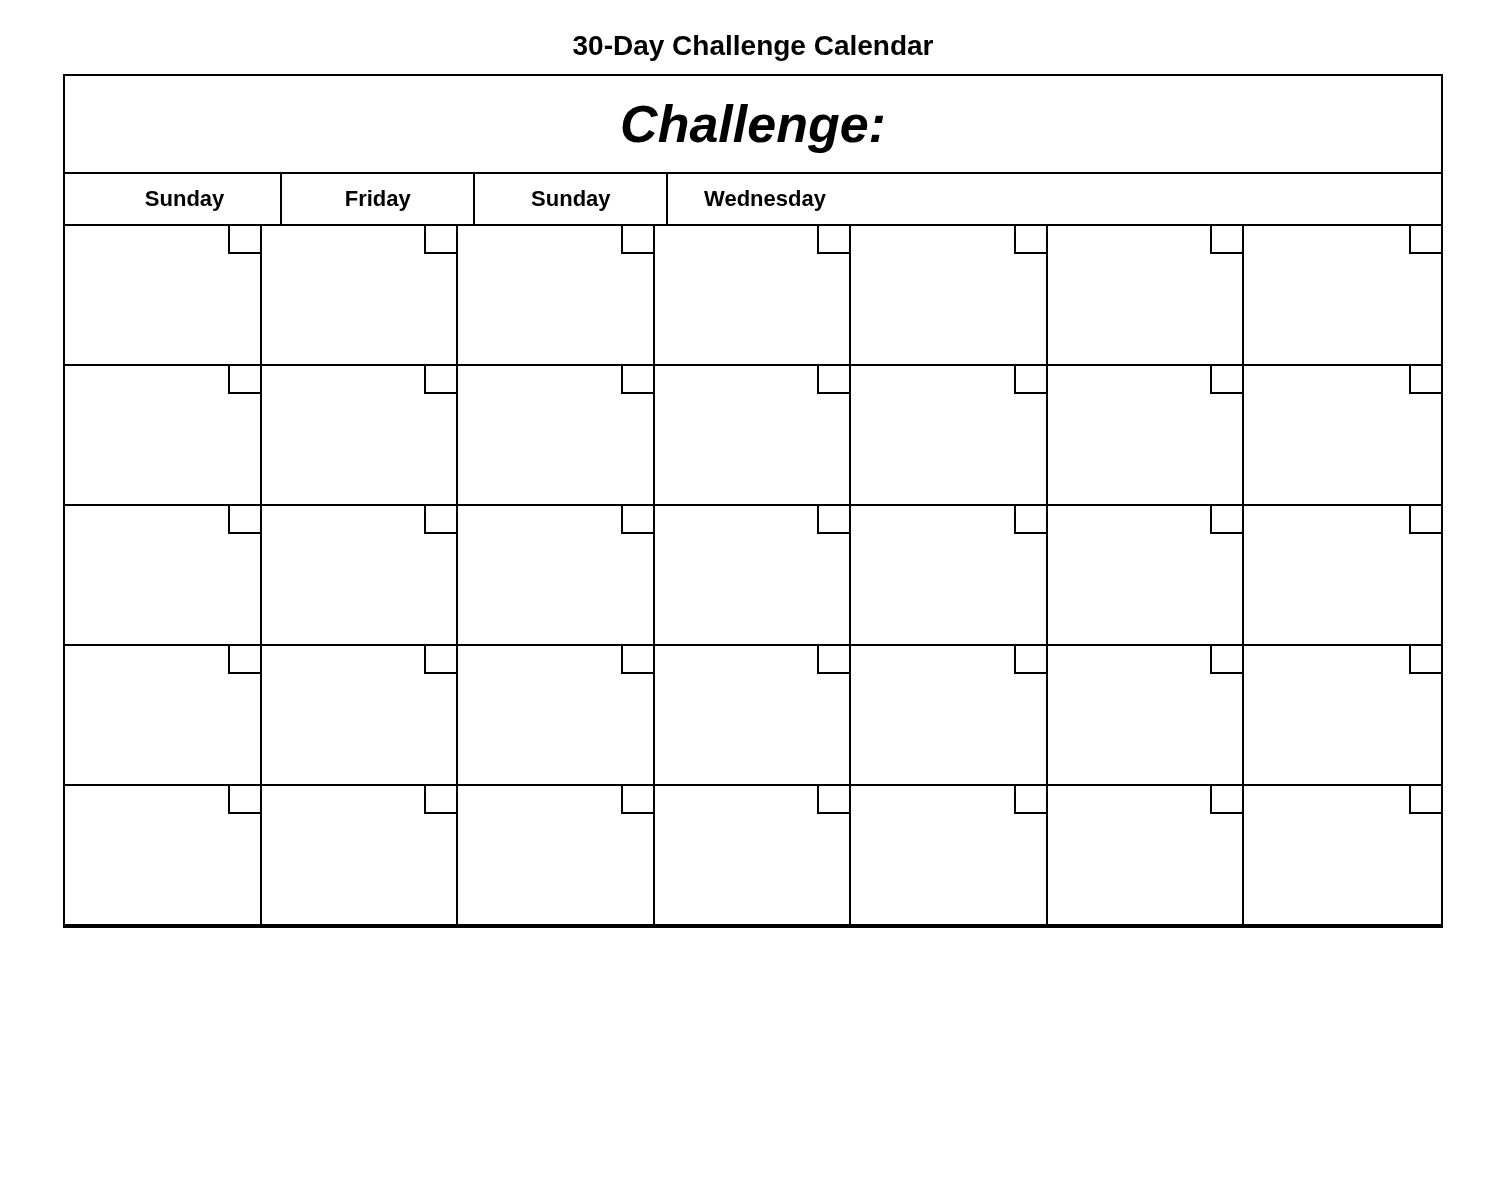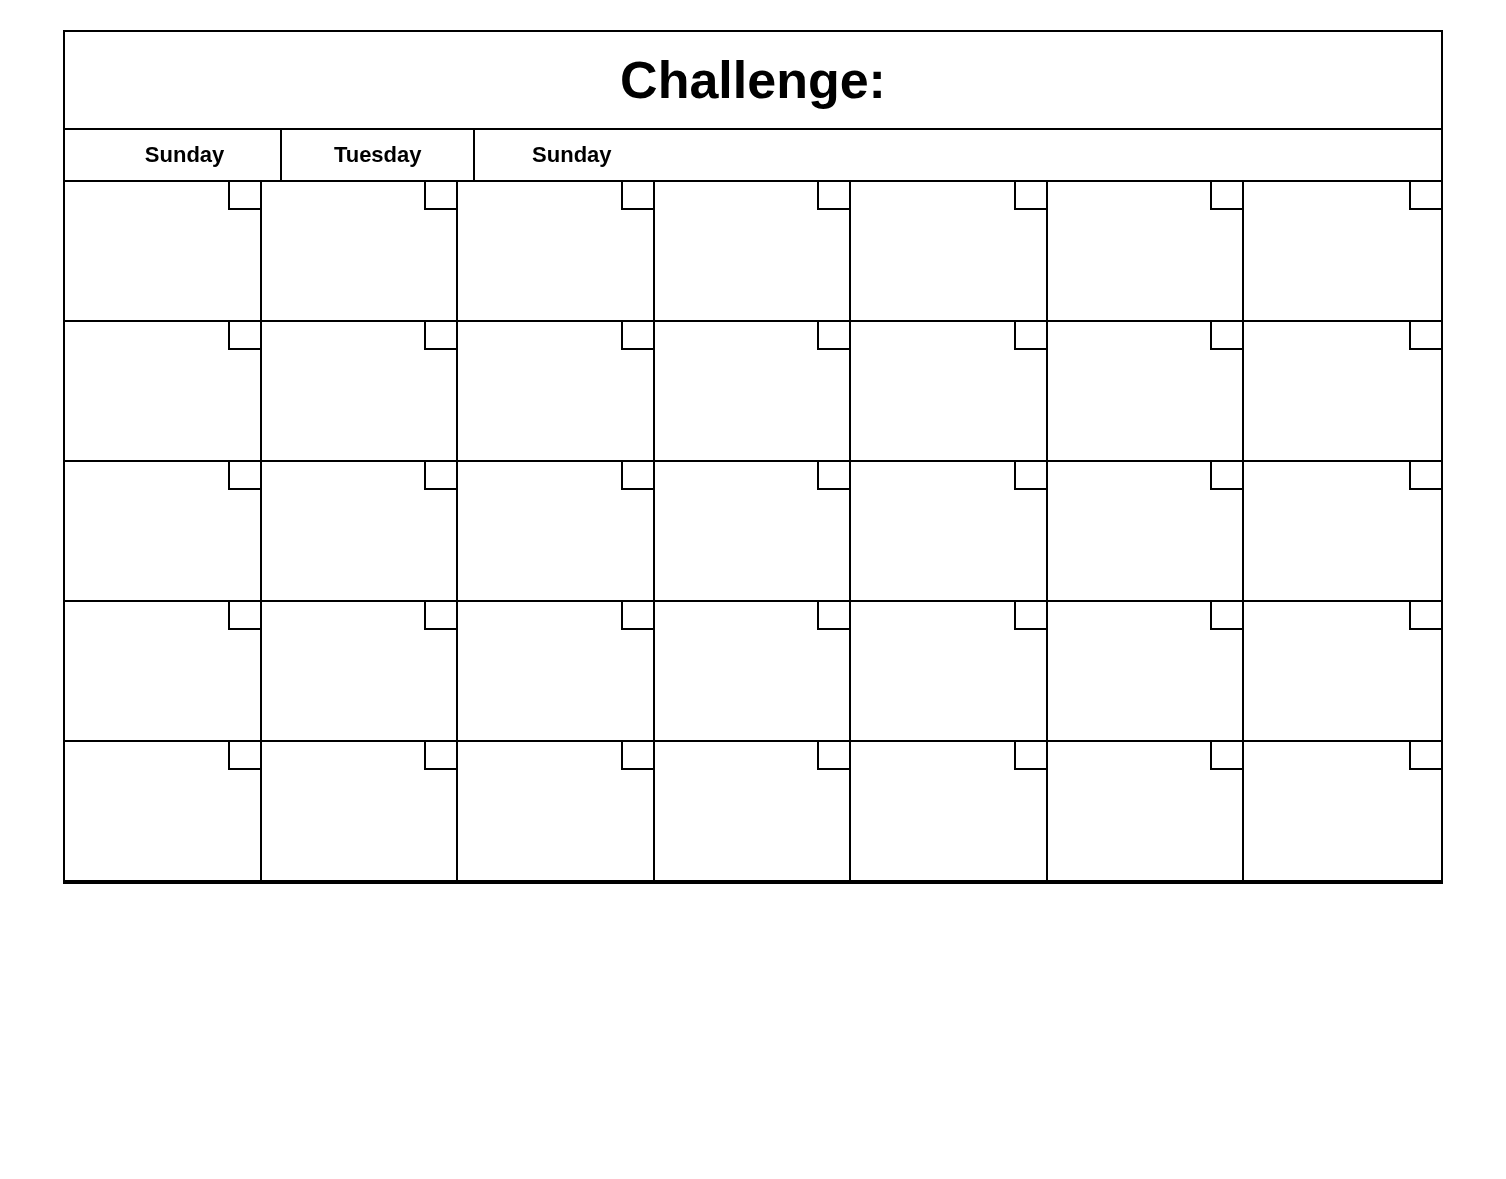"30-Day Challenge Calendar" div.page-title { html: none -> <div>30-Day Challenge Calendar</div> }
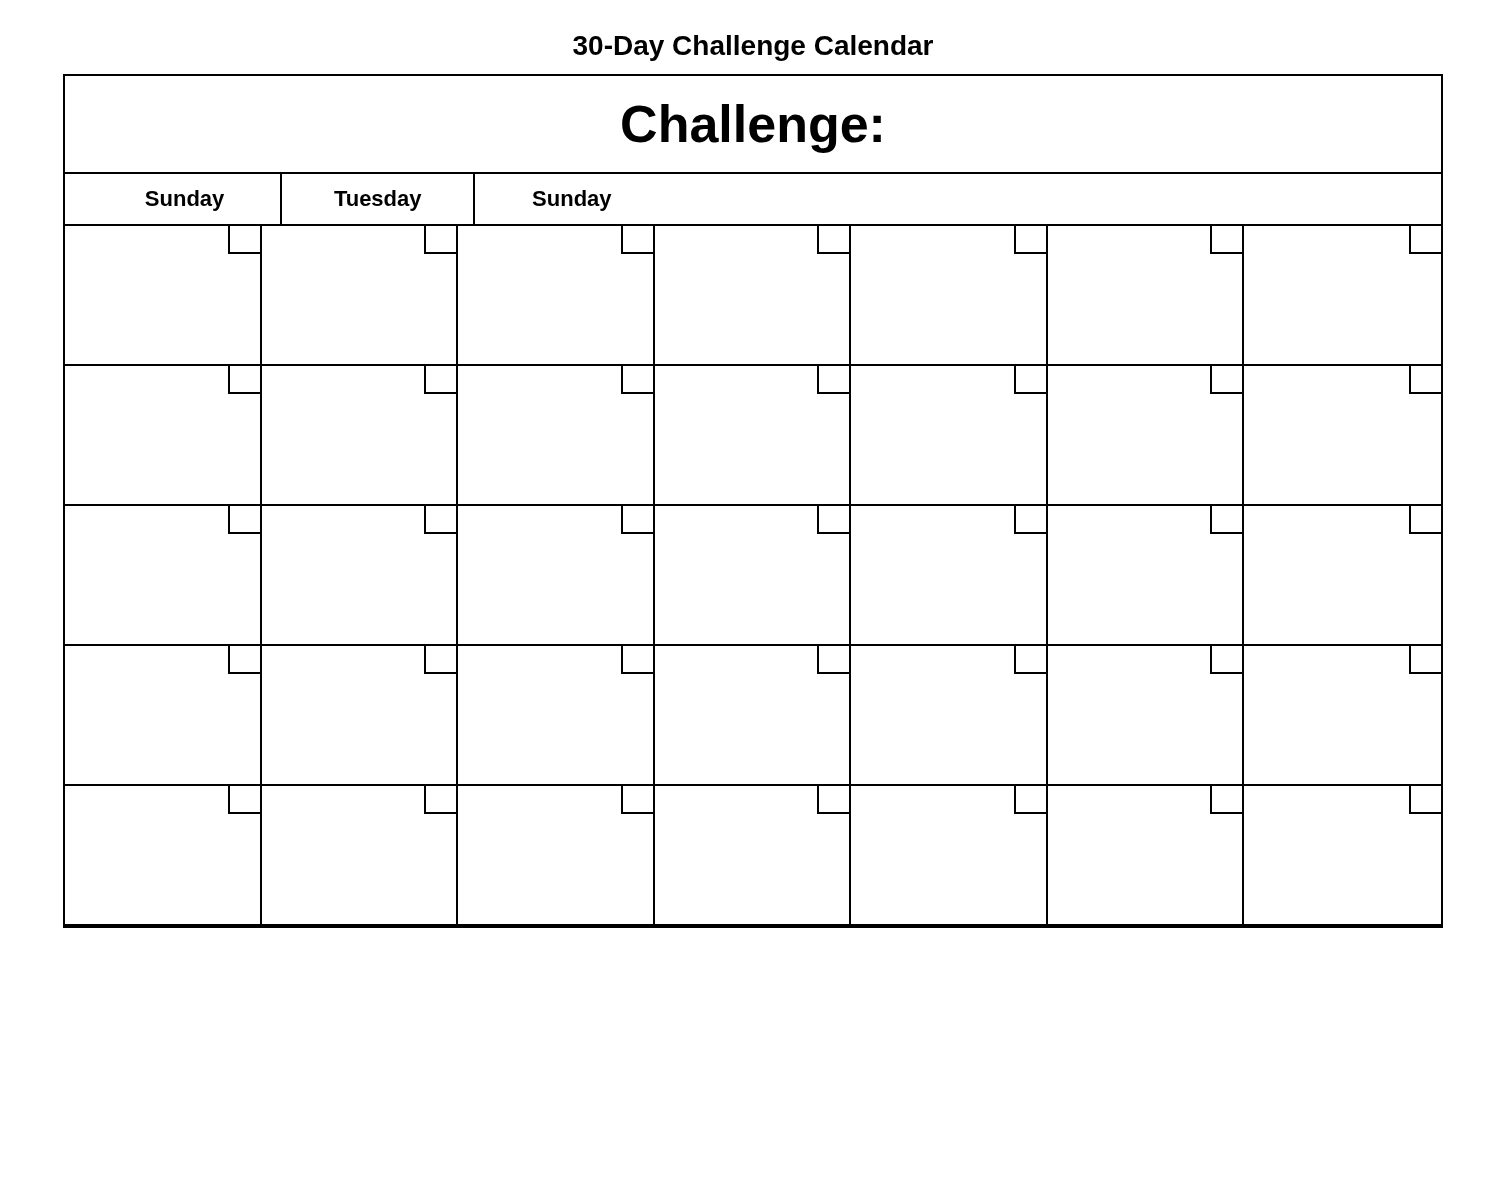"Challenge:" .challenge-header { font-style: none -> italic }
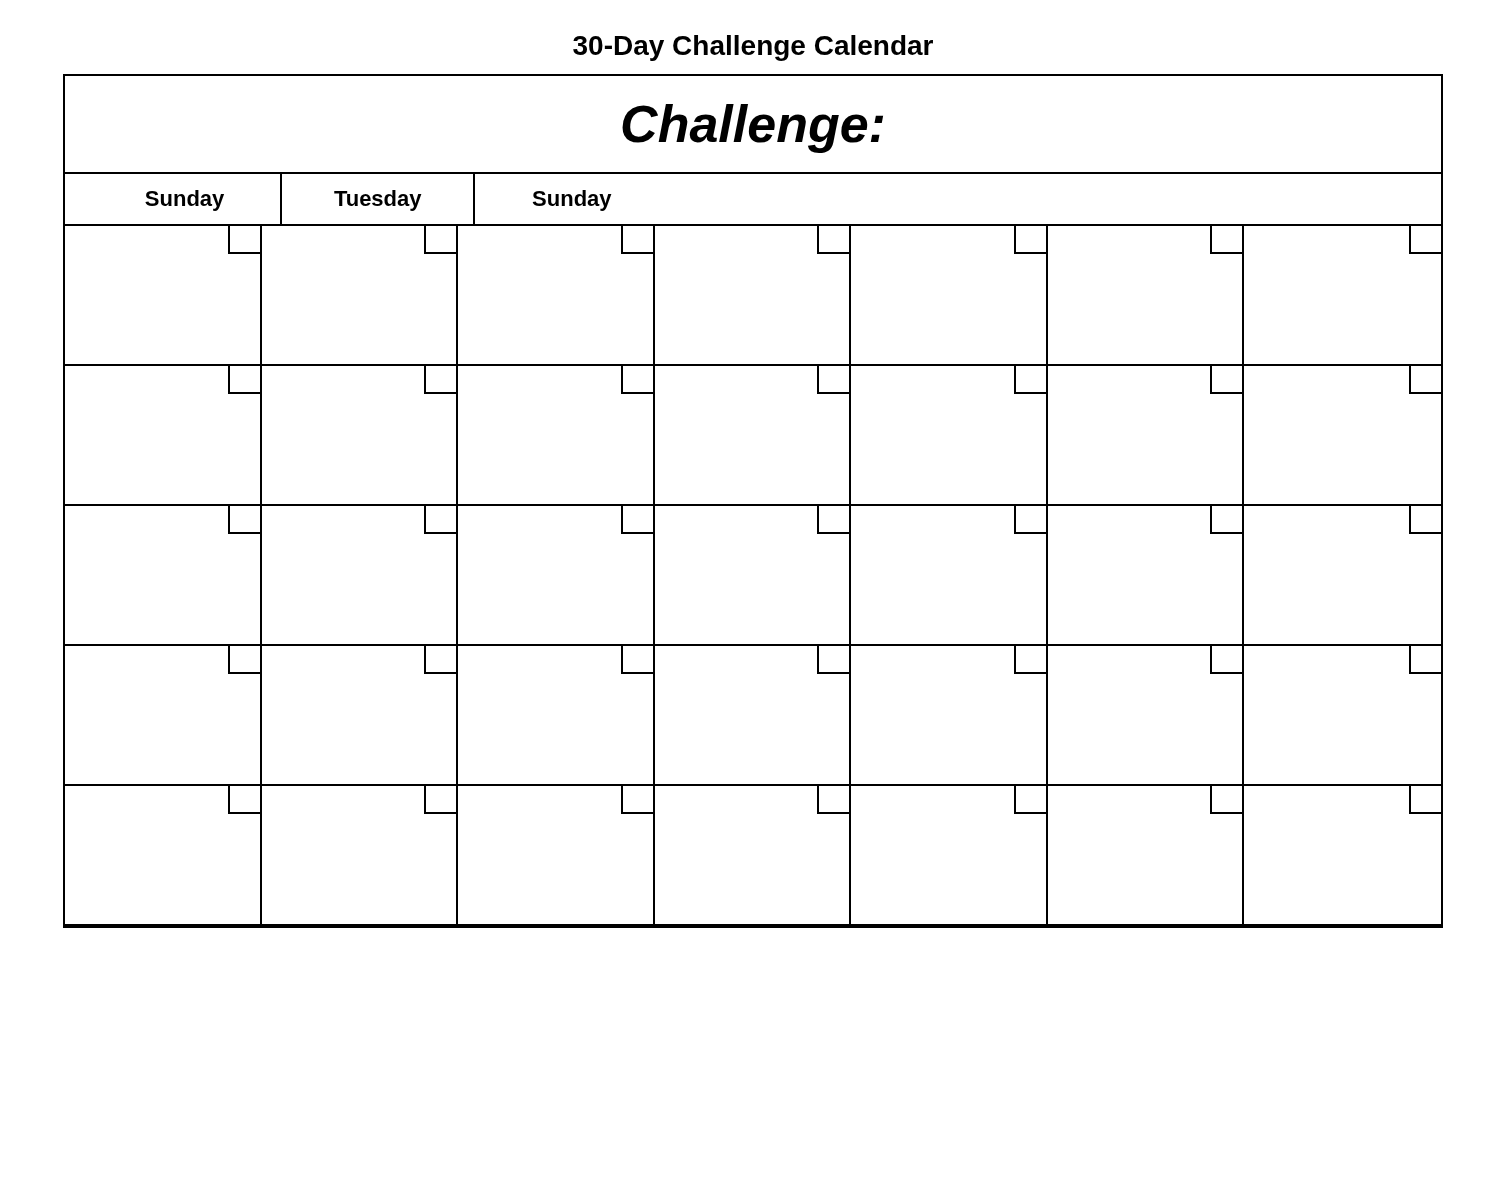"Tuesday" div.day-header-cell { text: Tuesday -> Friday }
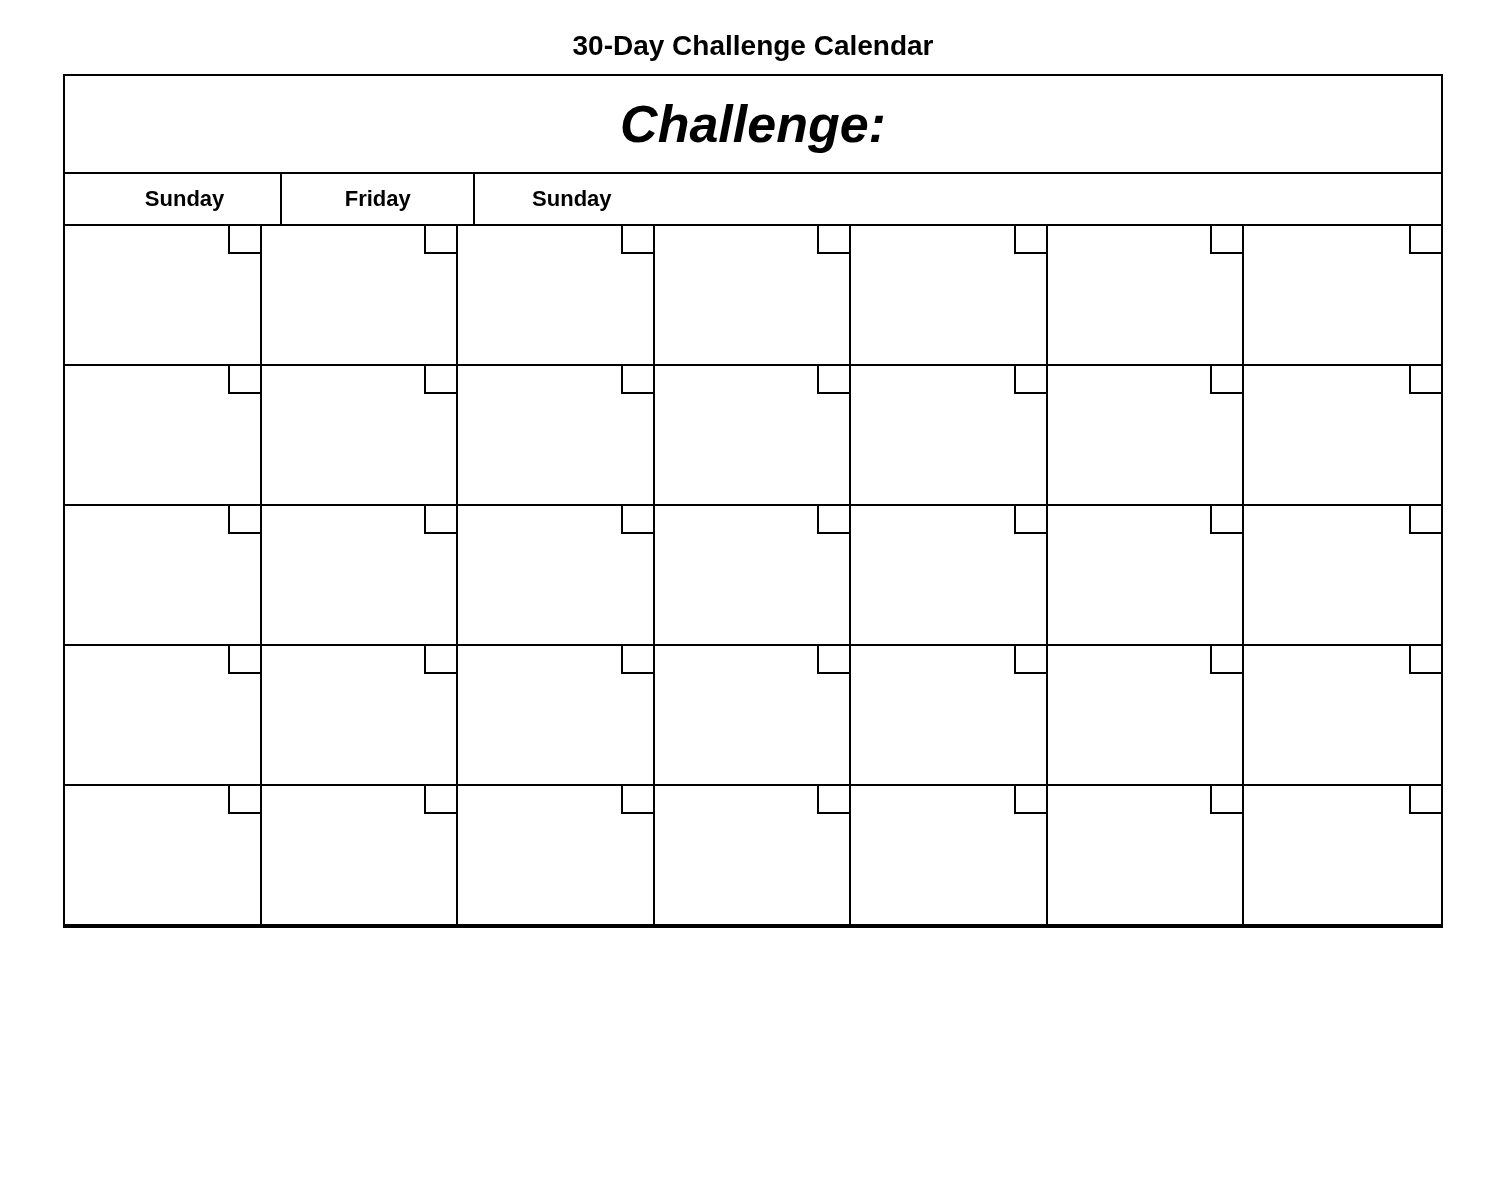"Wednesday" div.day-header-cell { html: none -> <div>Wednesday</div> }
